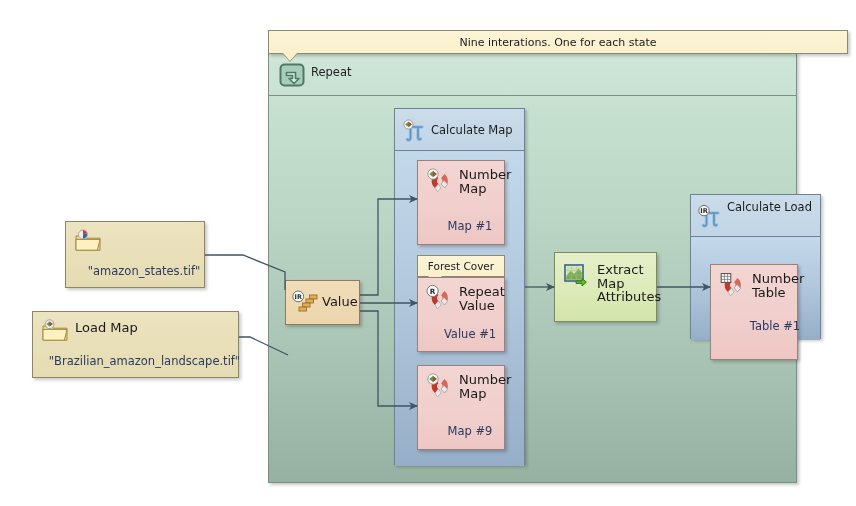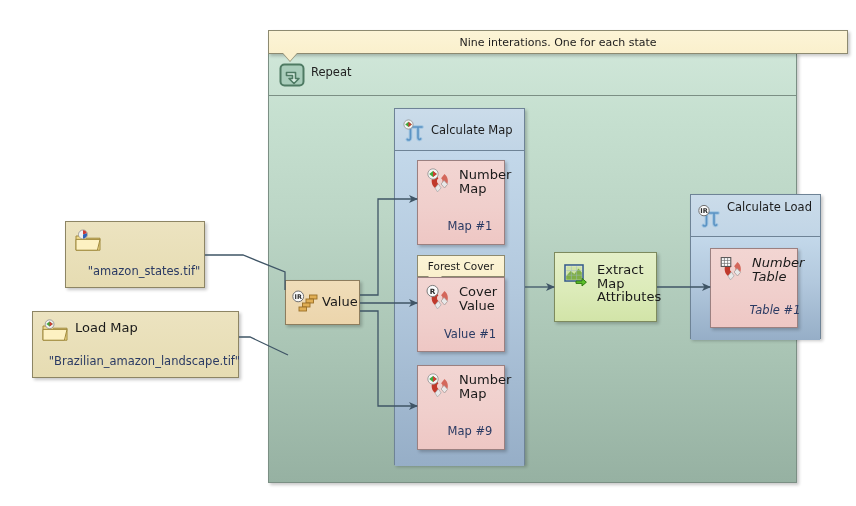"Number Table" #node-table1 { font-style: italic -> none; height: 80px -> 96px; top: 248px -> 264px }
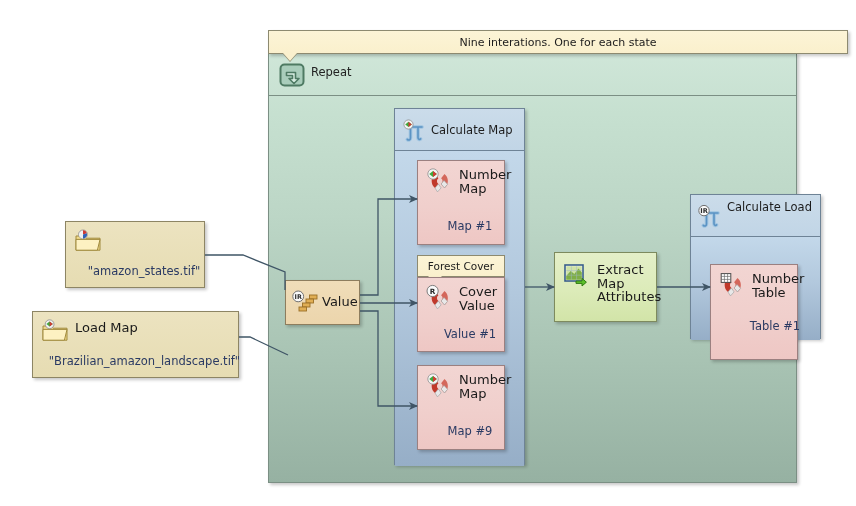"Cover Value" div.leaf-title { text: Cover -> Repeat }
